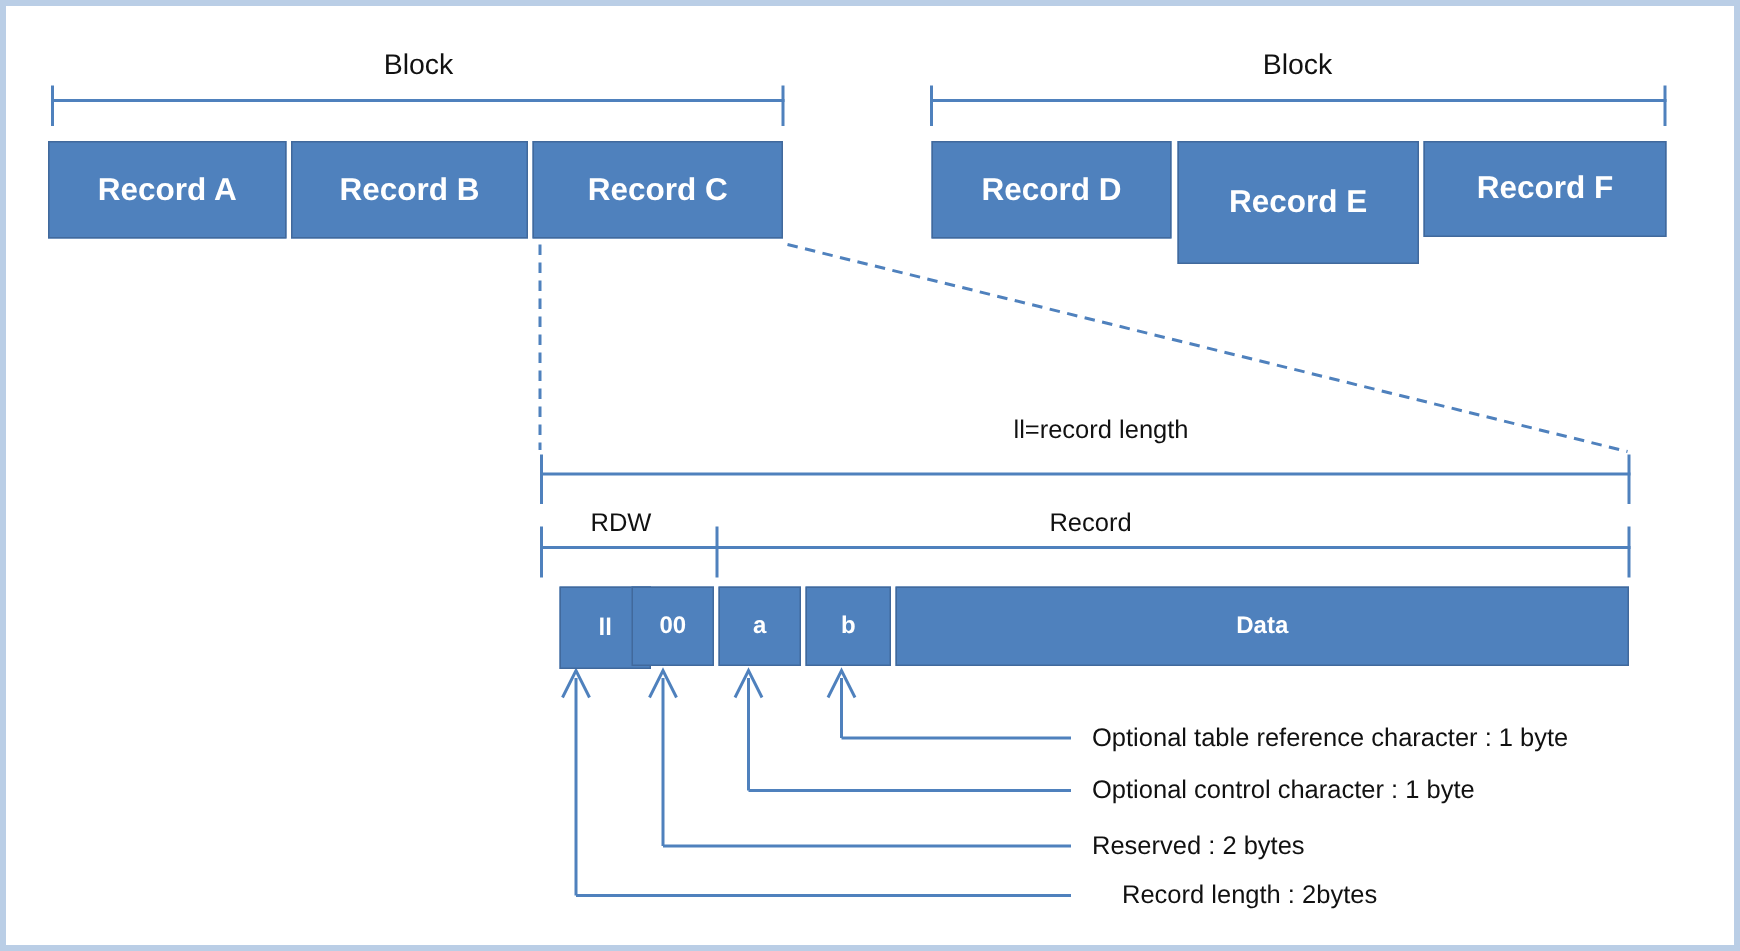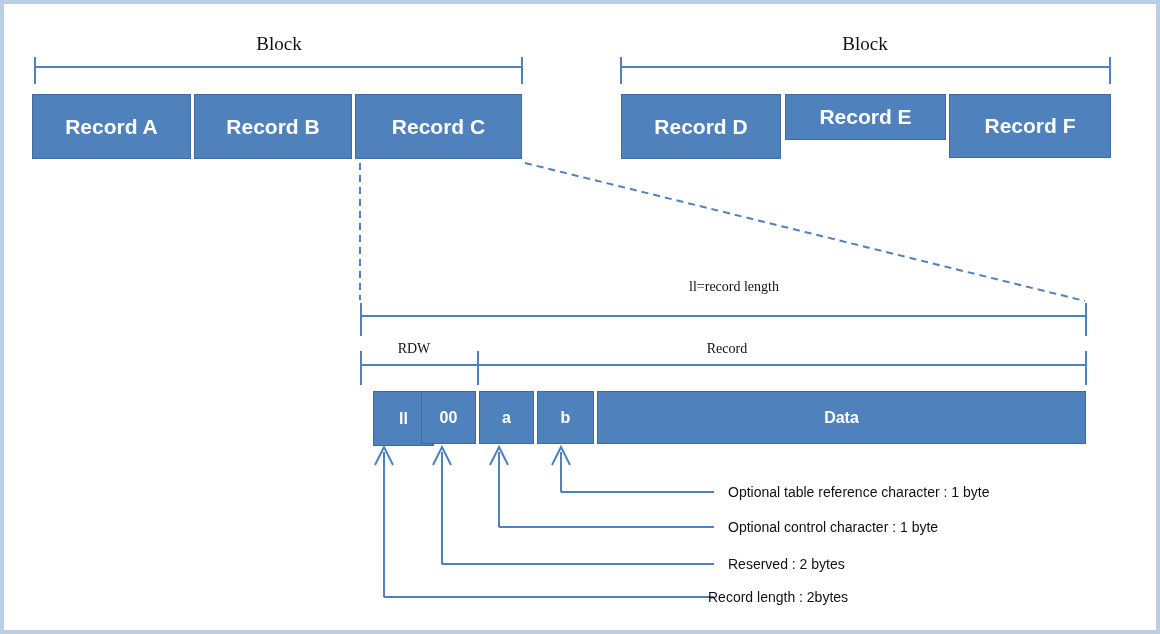"Block" .lbl.center { font-family: Liberation Serif, serif -> none }
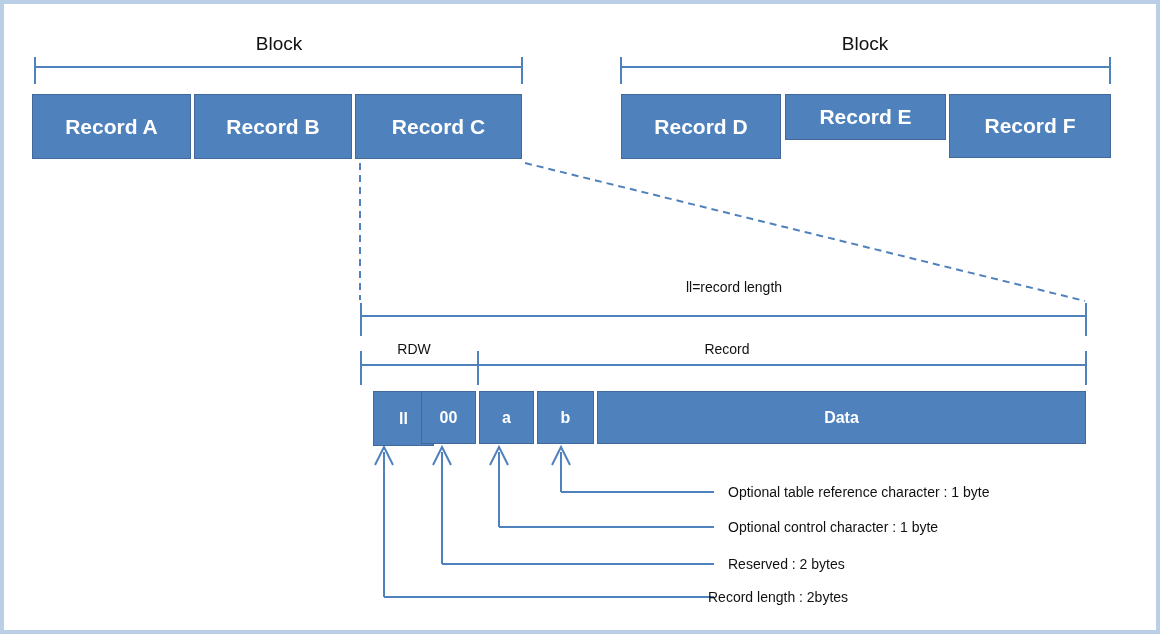"Record E" div.rbox { height: 46px -> 82px }
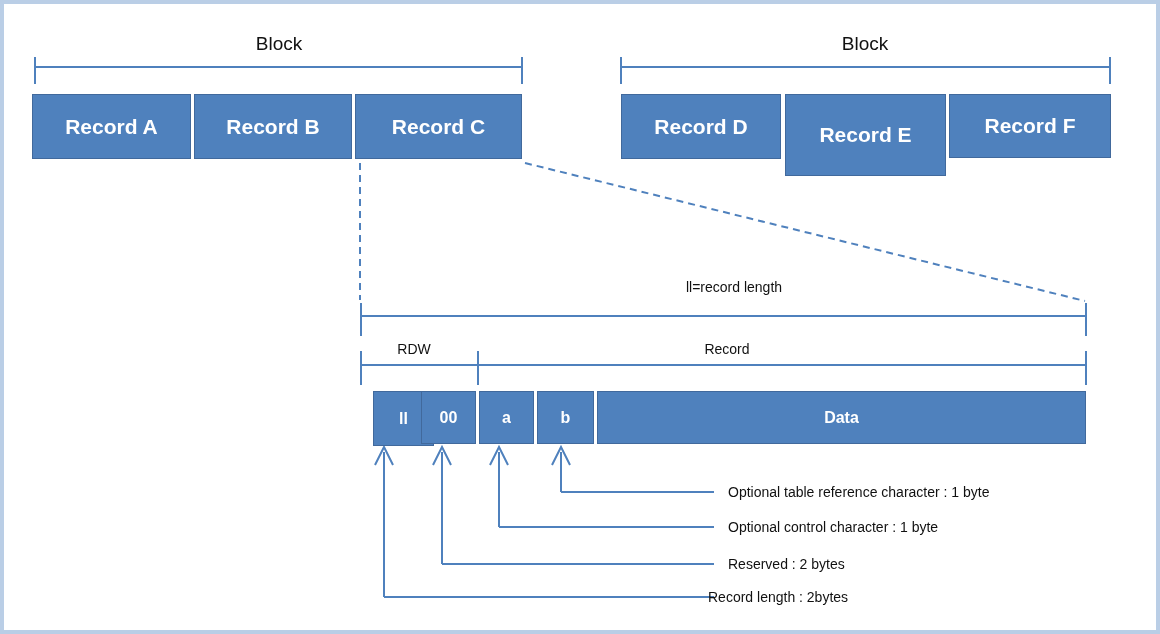"ll=record length" .lbl { font-size: 14px -> 17px }
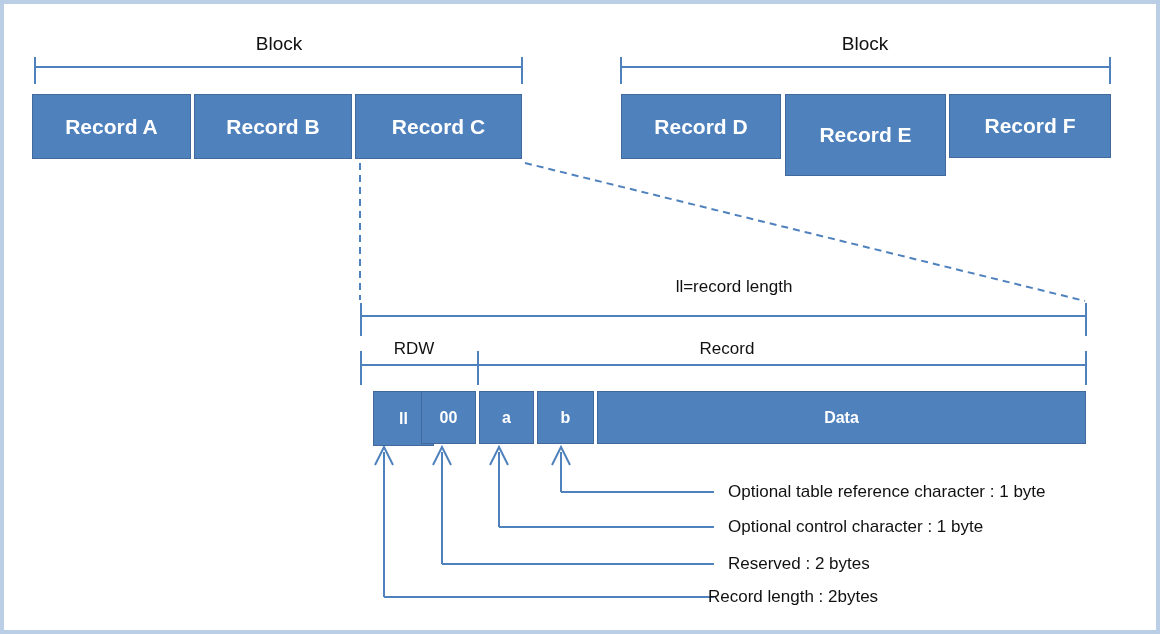"Record length : 2bytes" div.lbl { left: 704px -> 744px }
